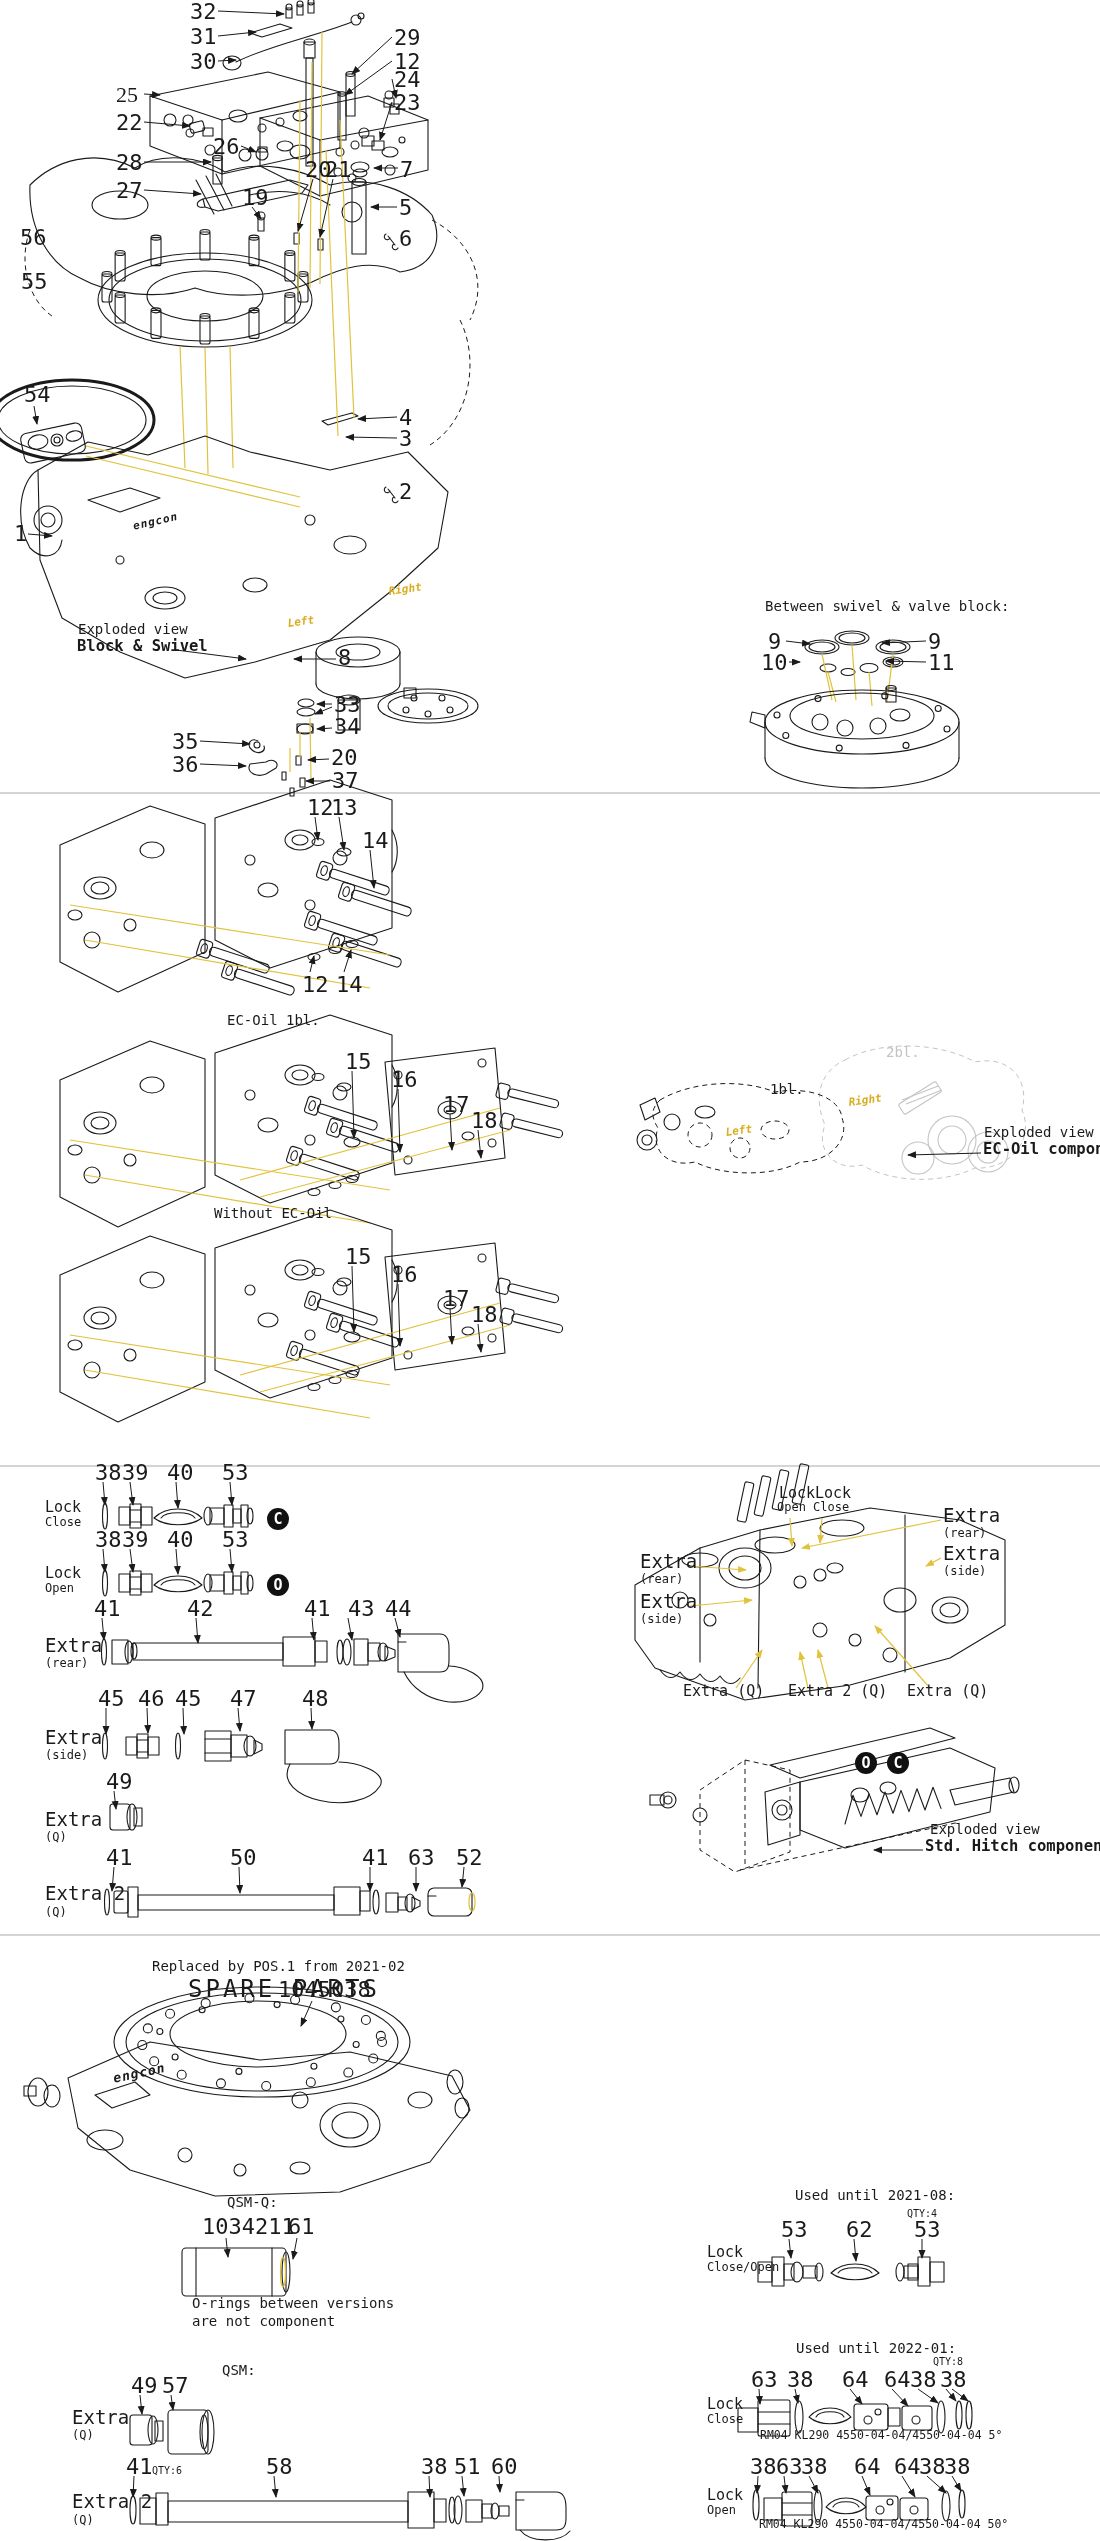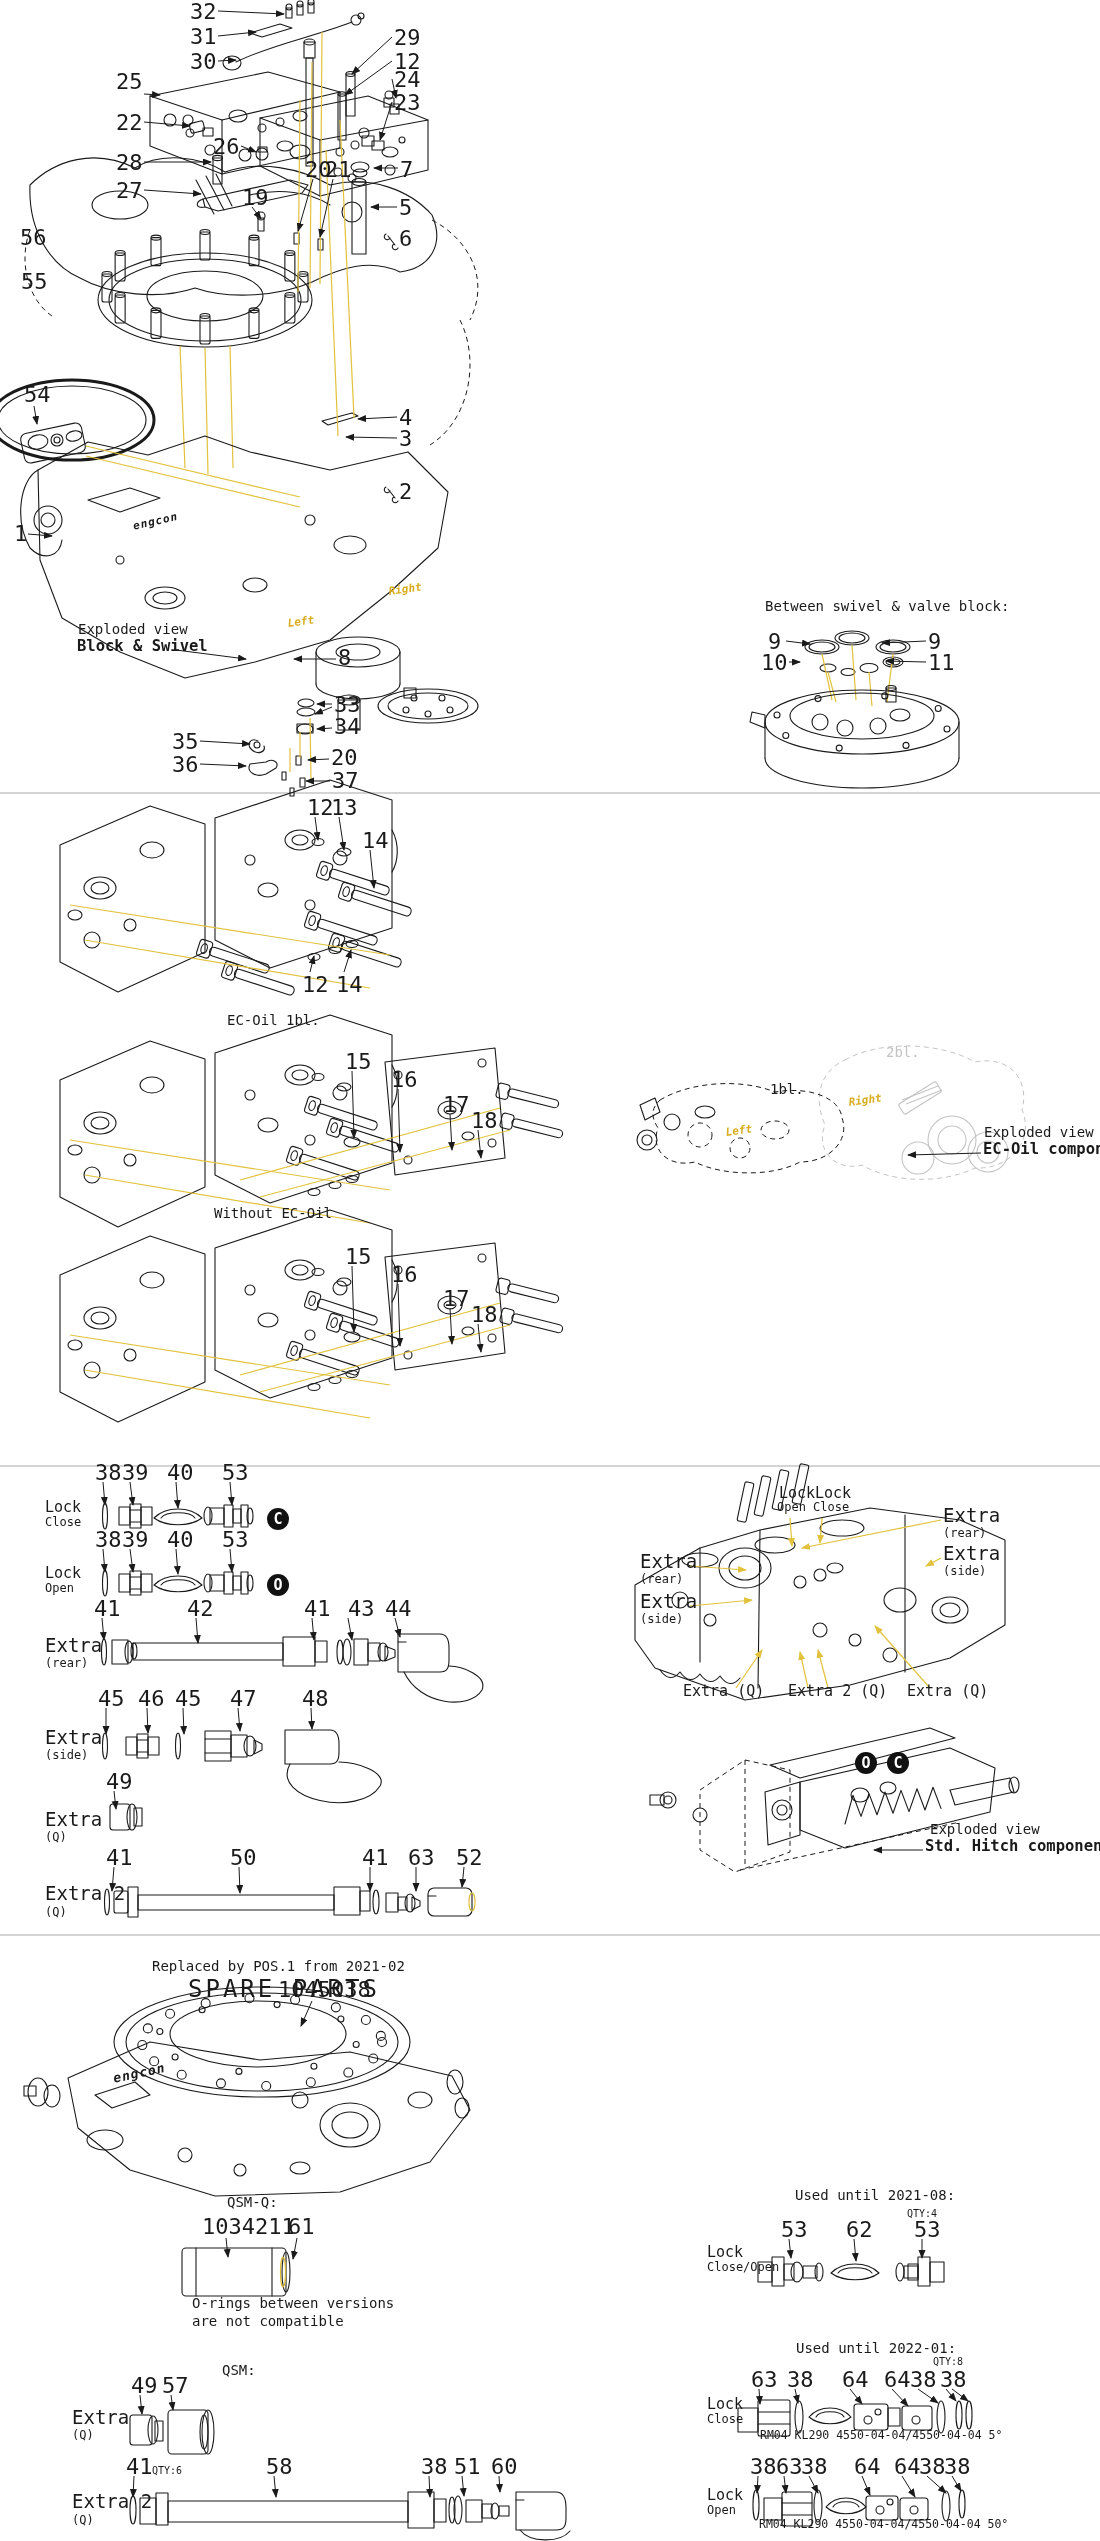"25" span.lbl { font-family: none -> Liberation Serif, serif; top: 71px -> 84px }
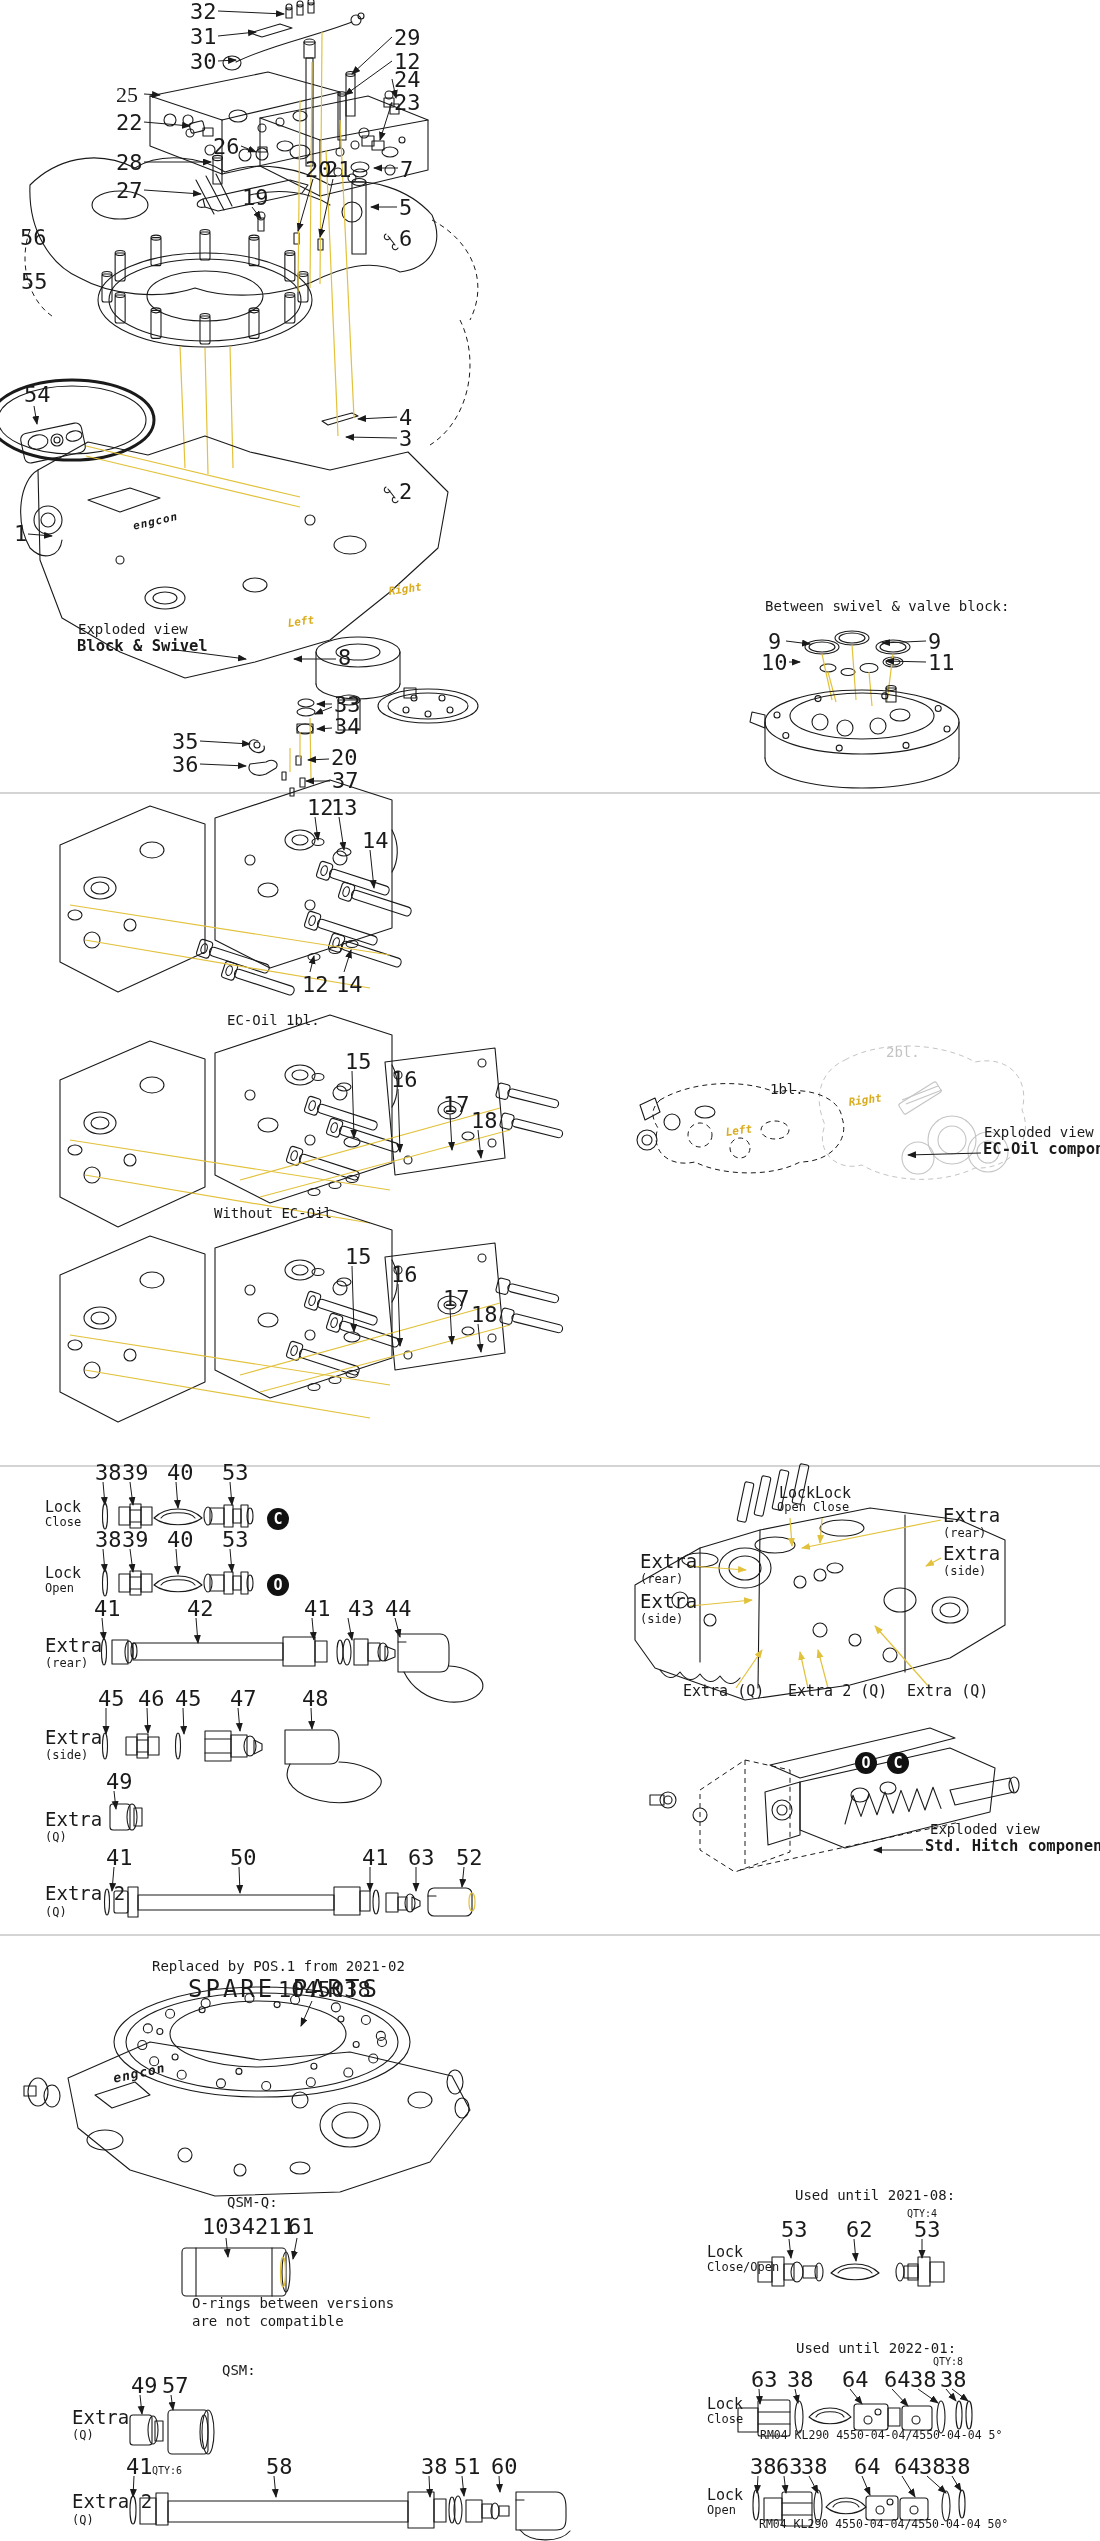"are not compatible" span.lbl { text: compatible -> component }
